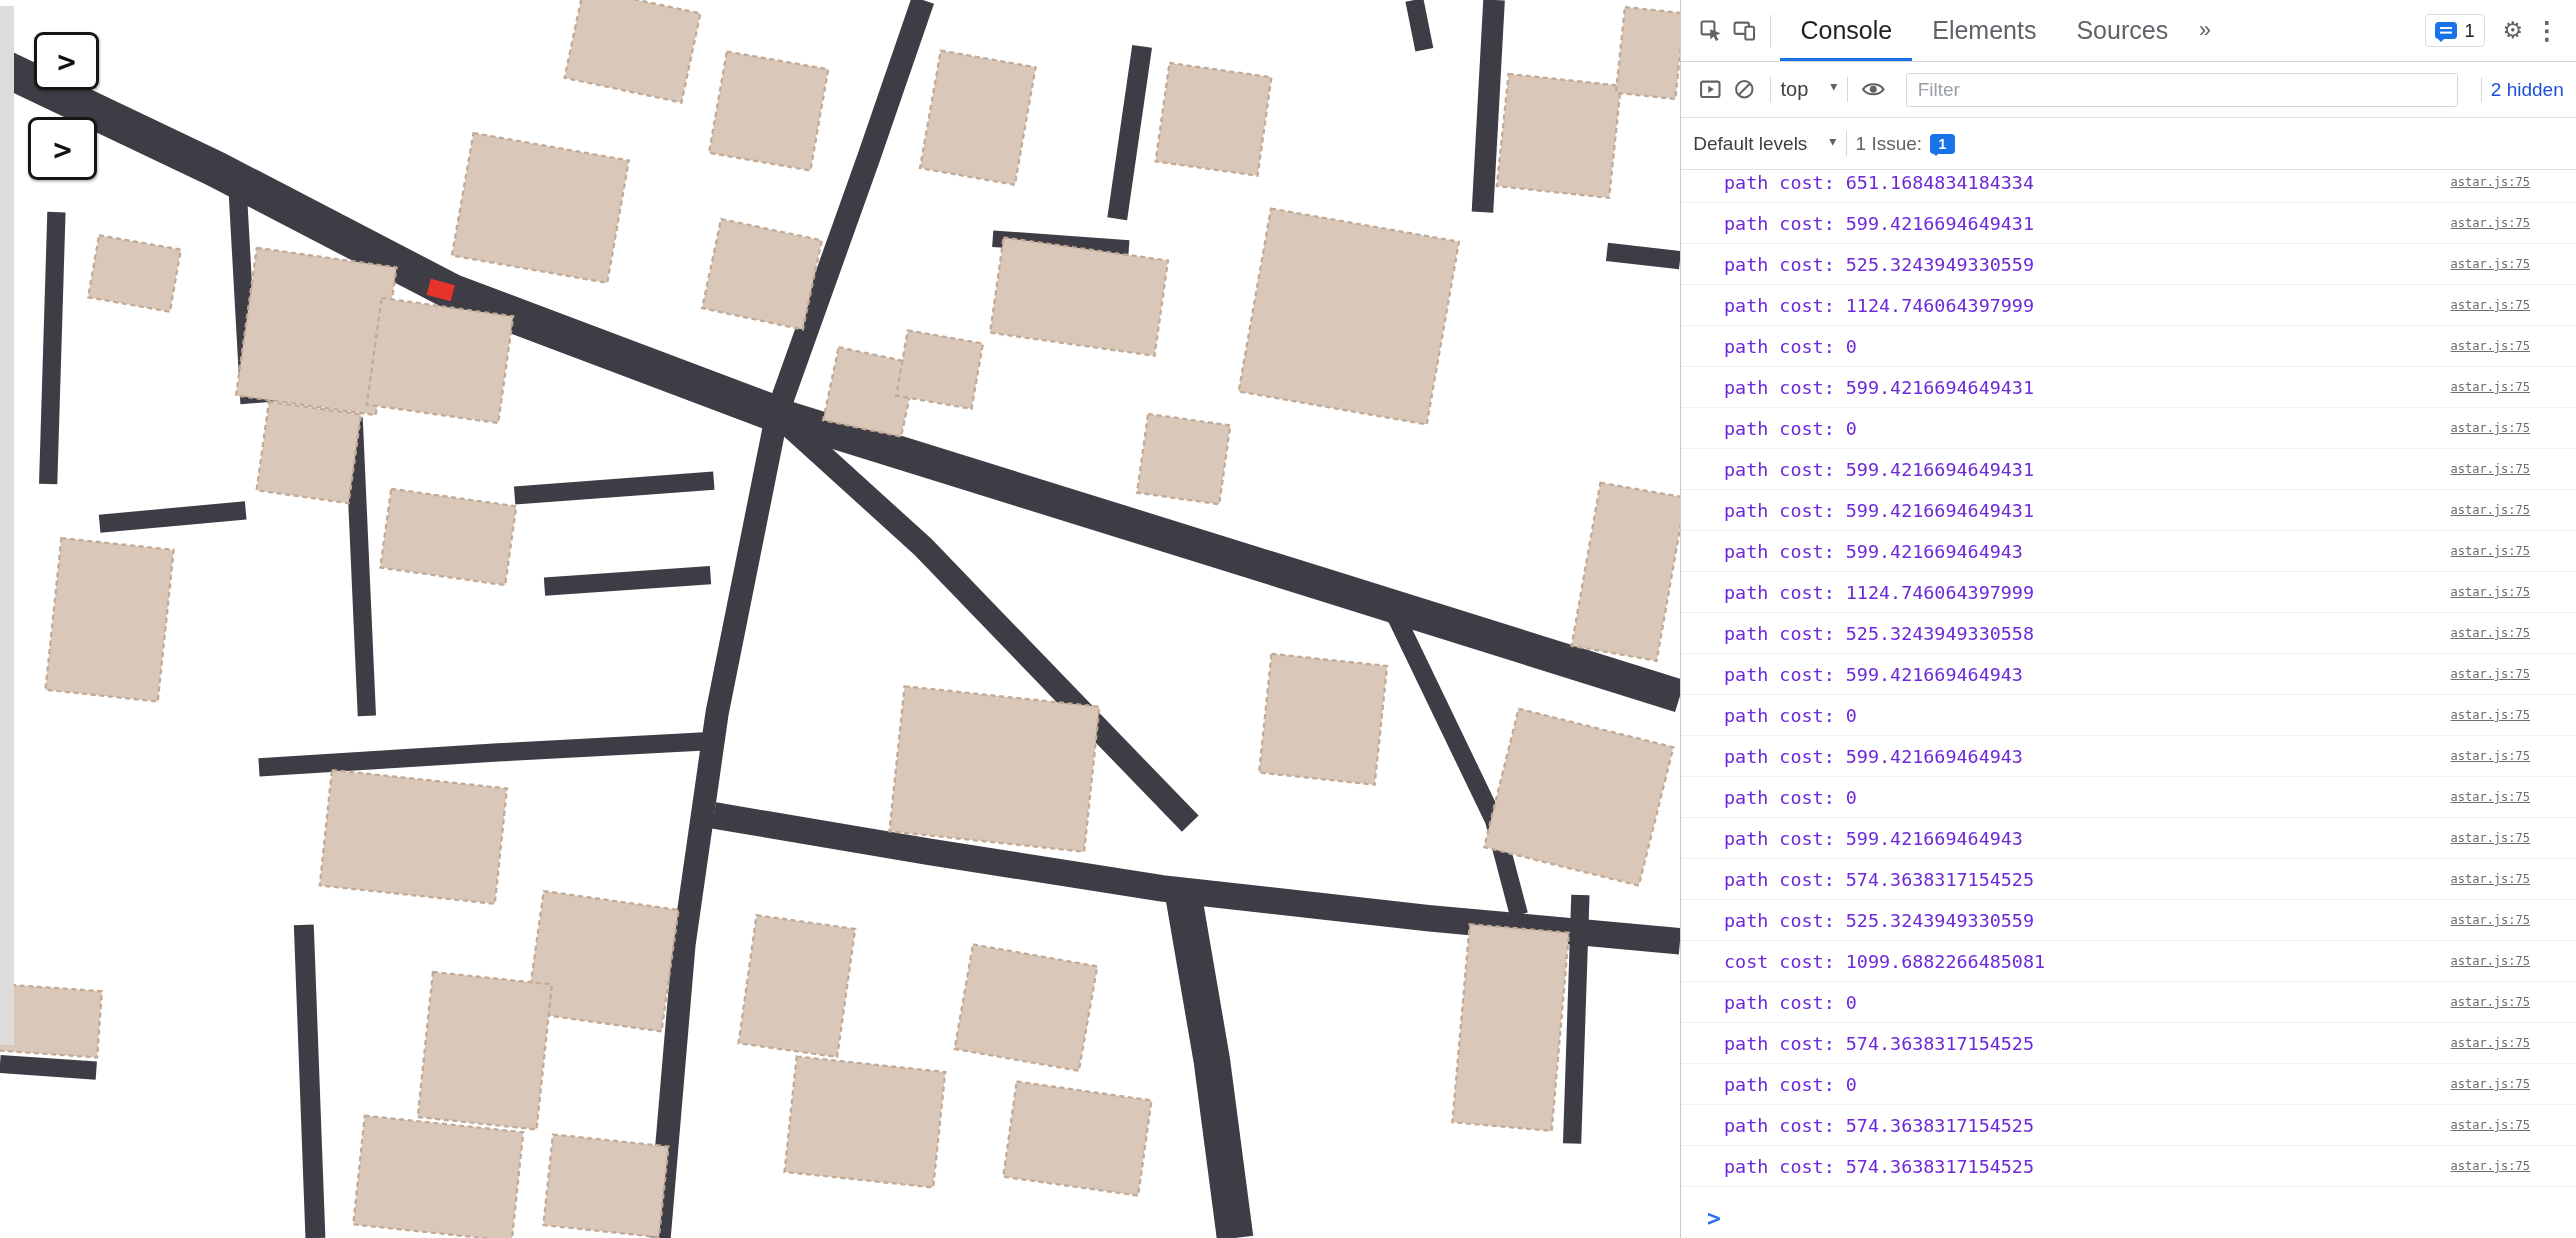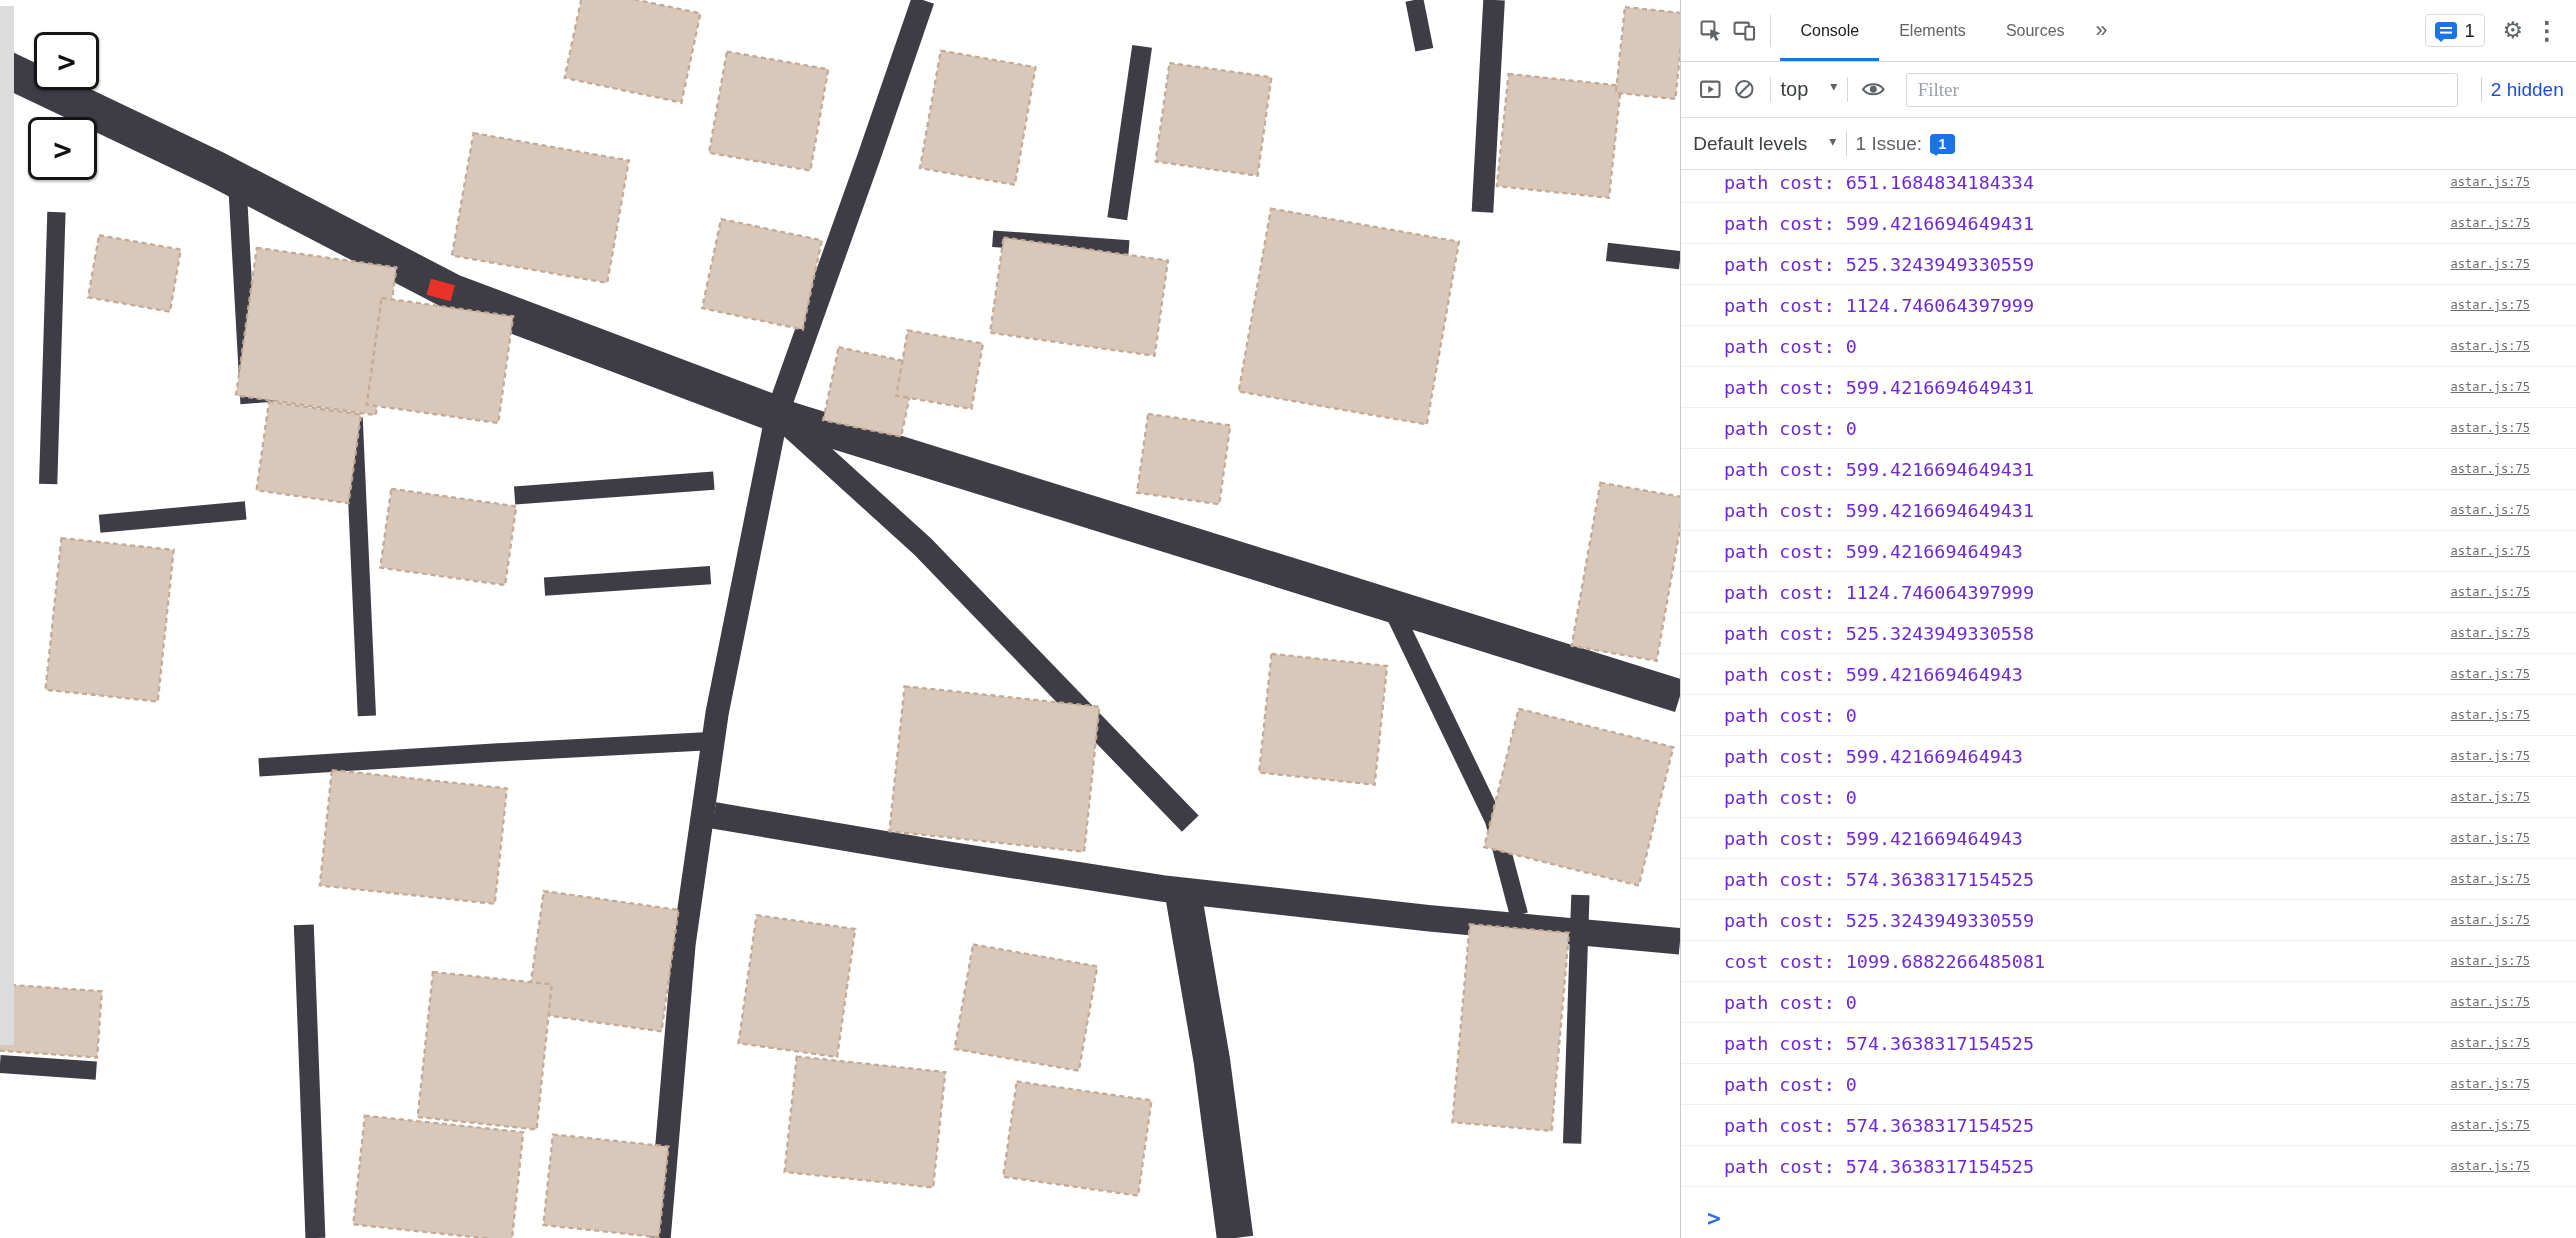"Console" .tab { font-size: 16px -> 25px }
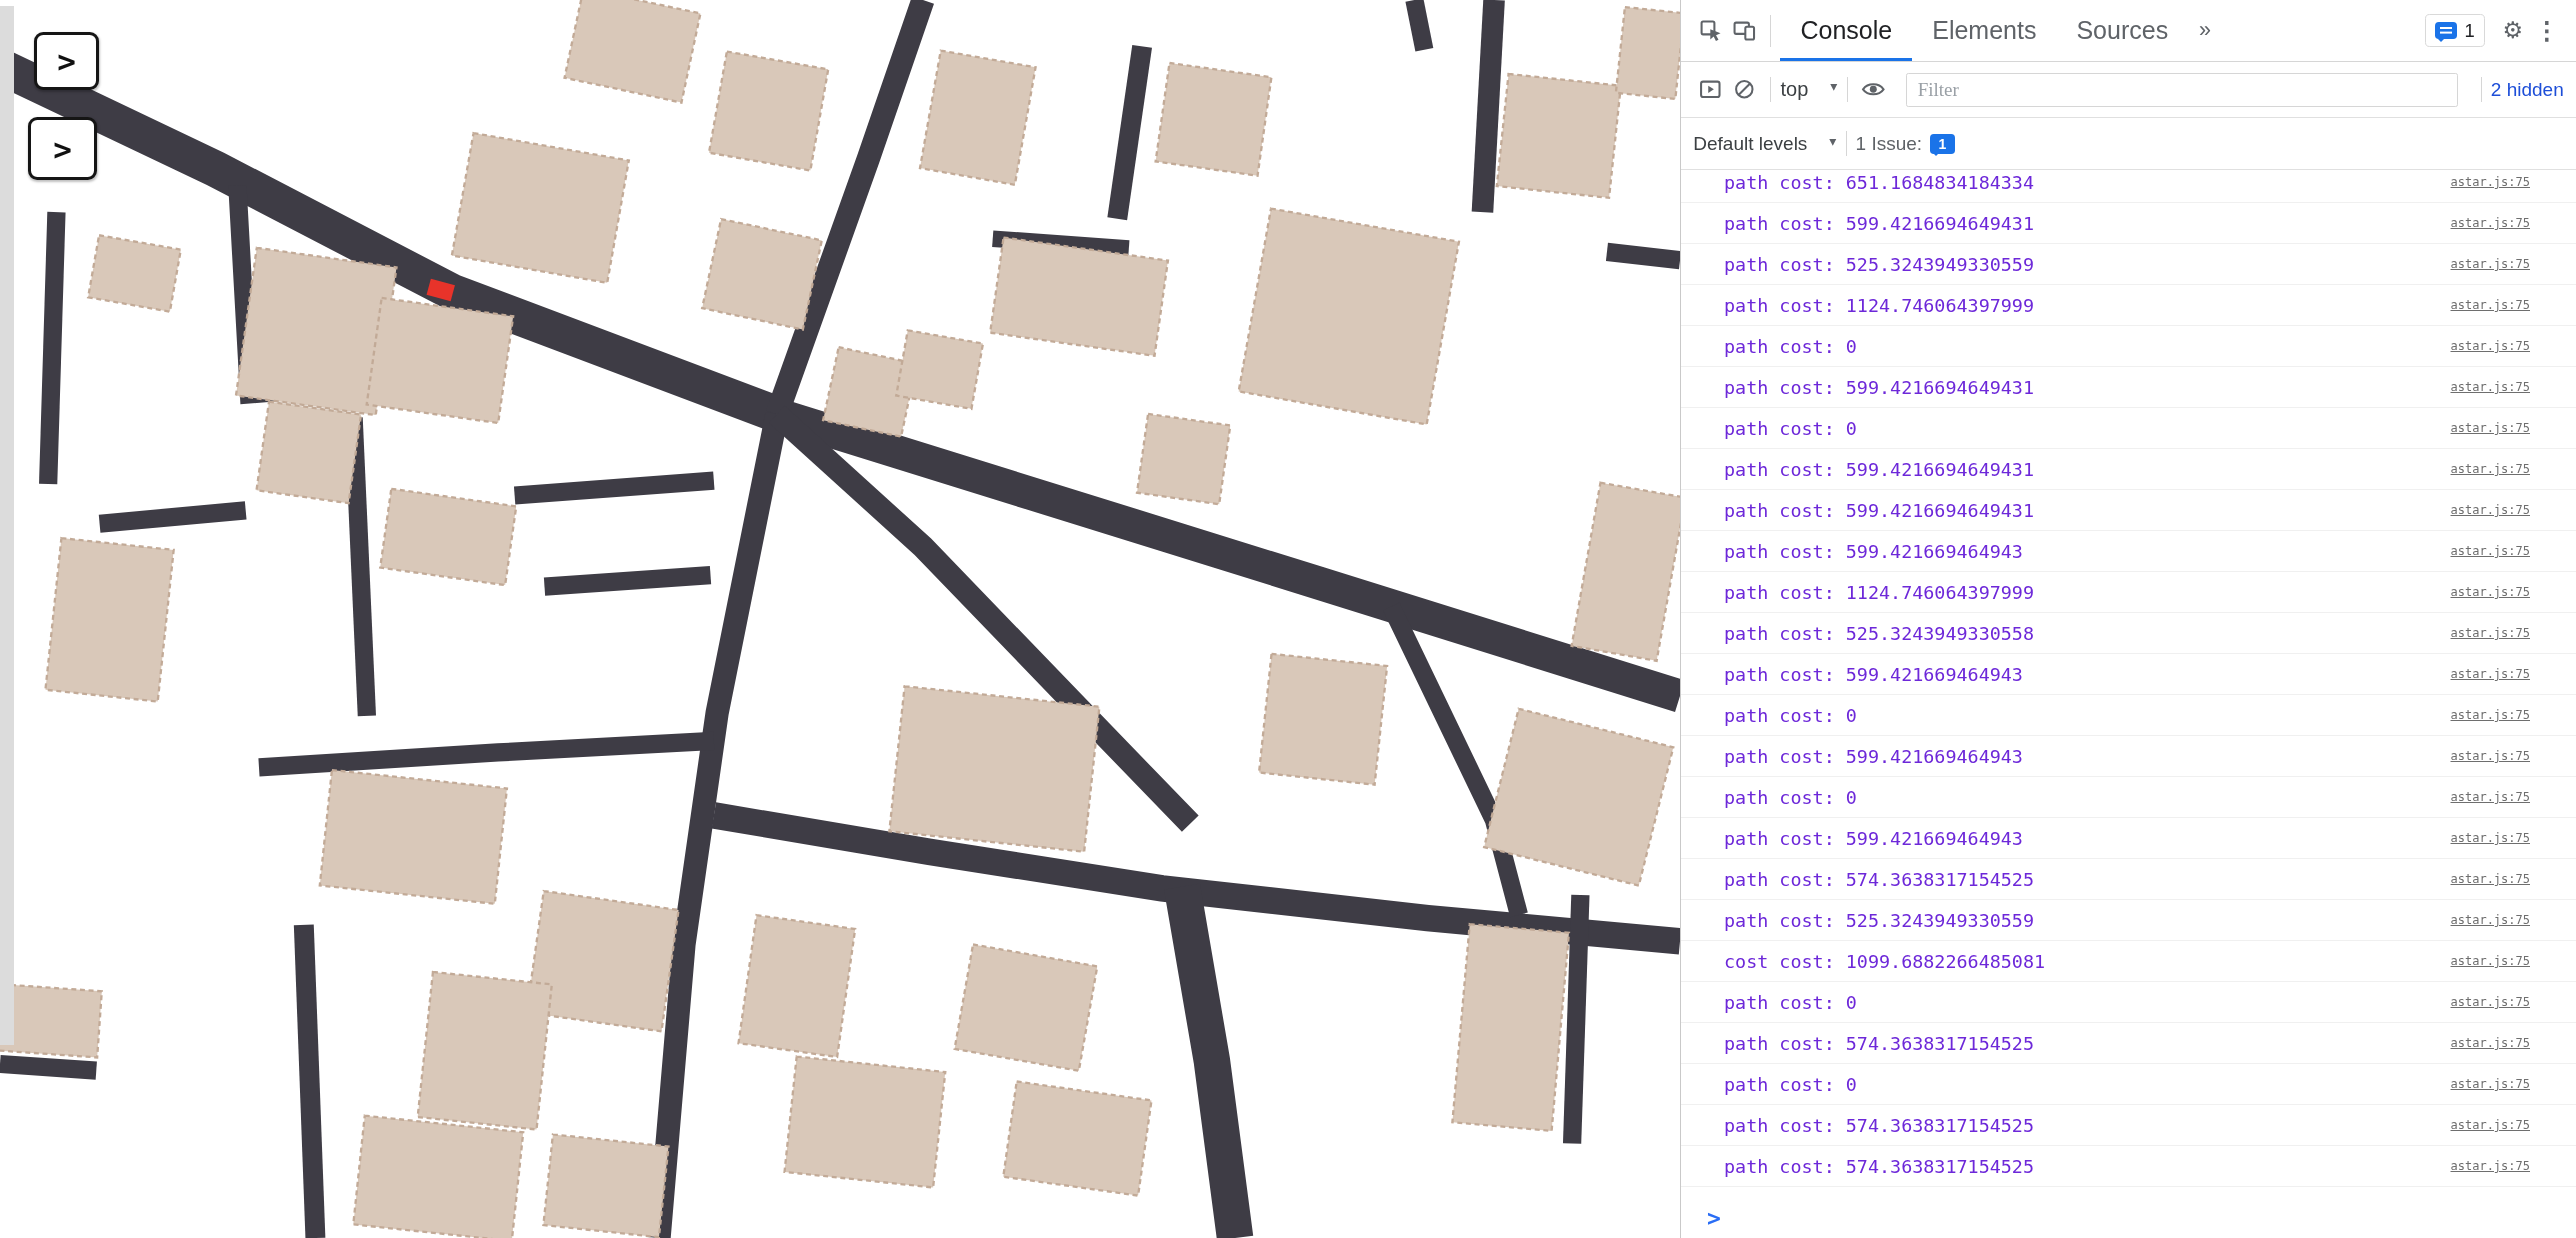"Filter" #filter-input { font-family: Liberation Serif, serif -> Liberation Sans, sans-serif }
